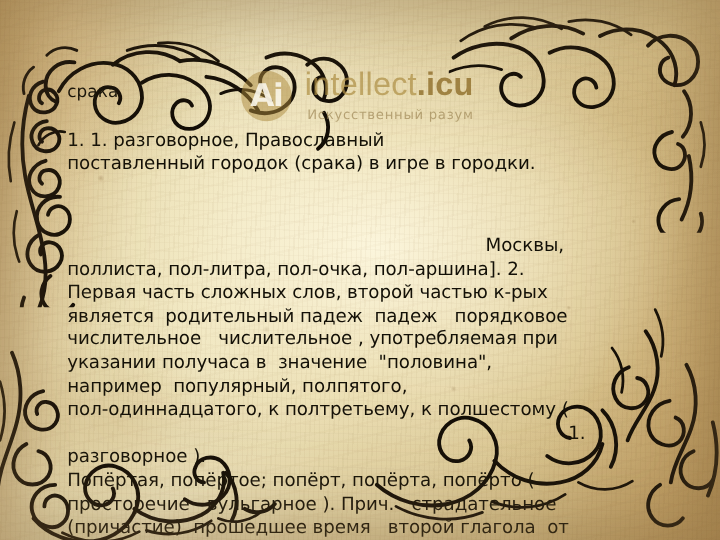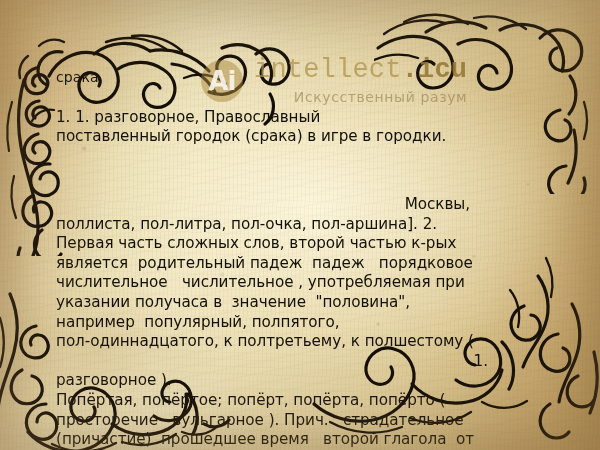"intellect.icu" .wm-title { font-family: Liberation Mono, monospace -> Liberation Sans, sans-serif }
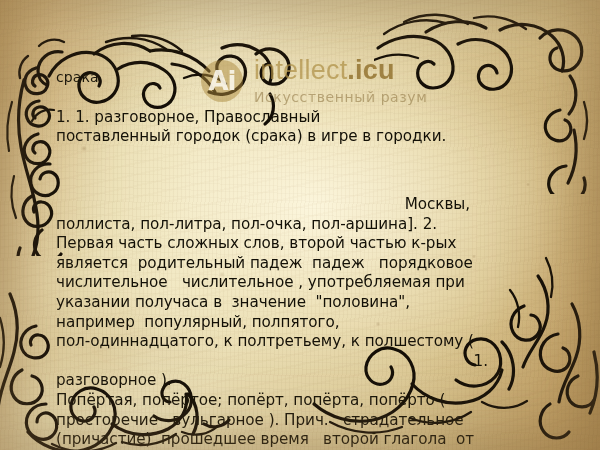"Искусственный разум" .wm-sub { font-size: 14px -> 11px }
